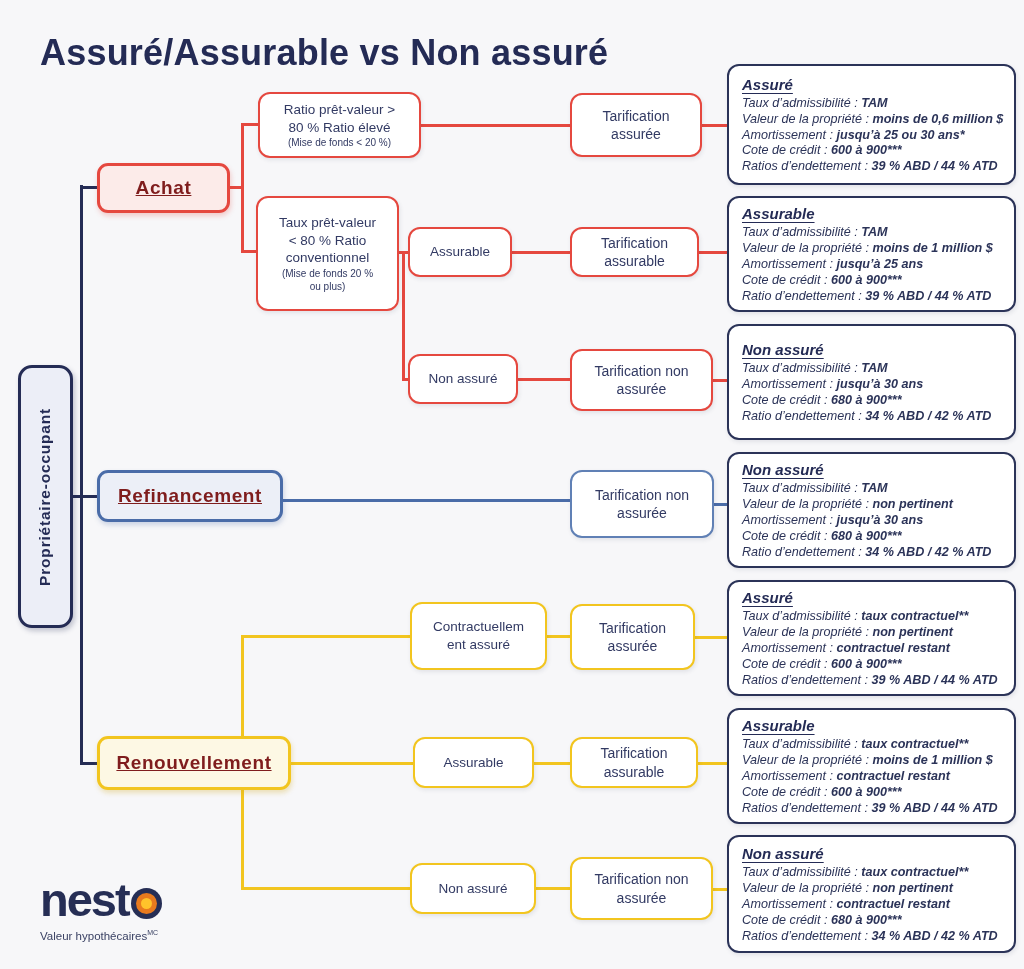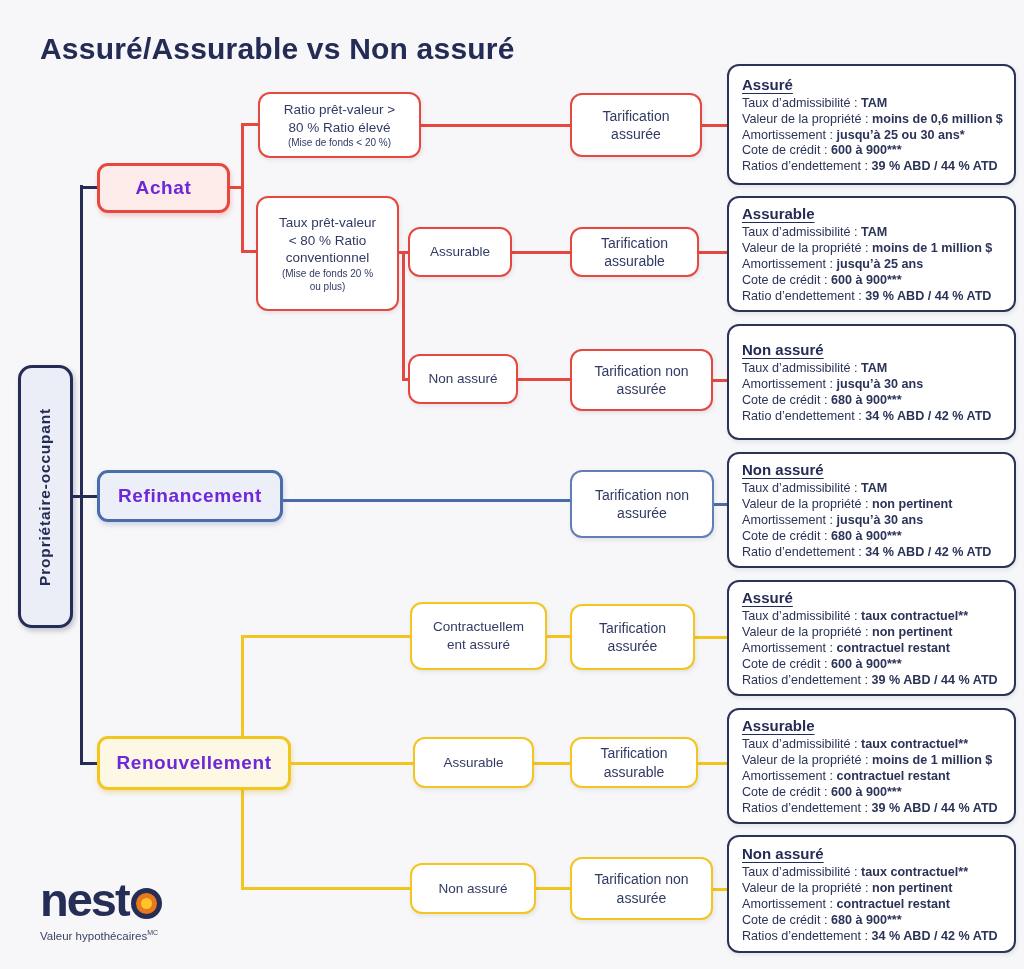"Assuré/Assurable vs Non assuré" .title { font-size: 30px -> 36px }
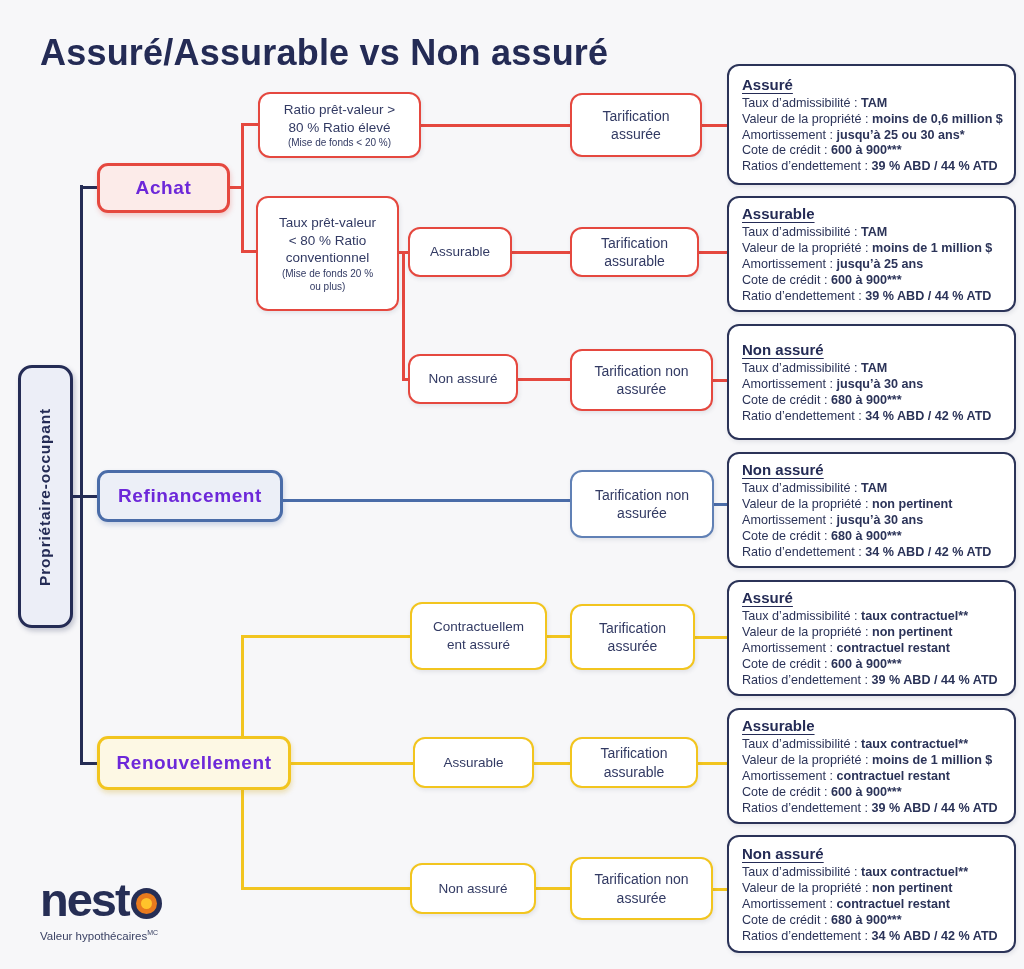"Assuré" .card { font-style: none -> italic }
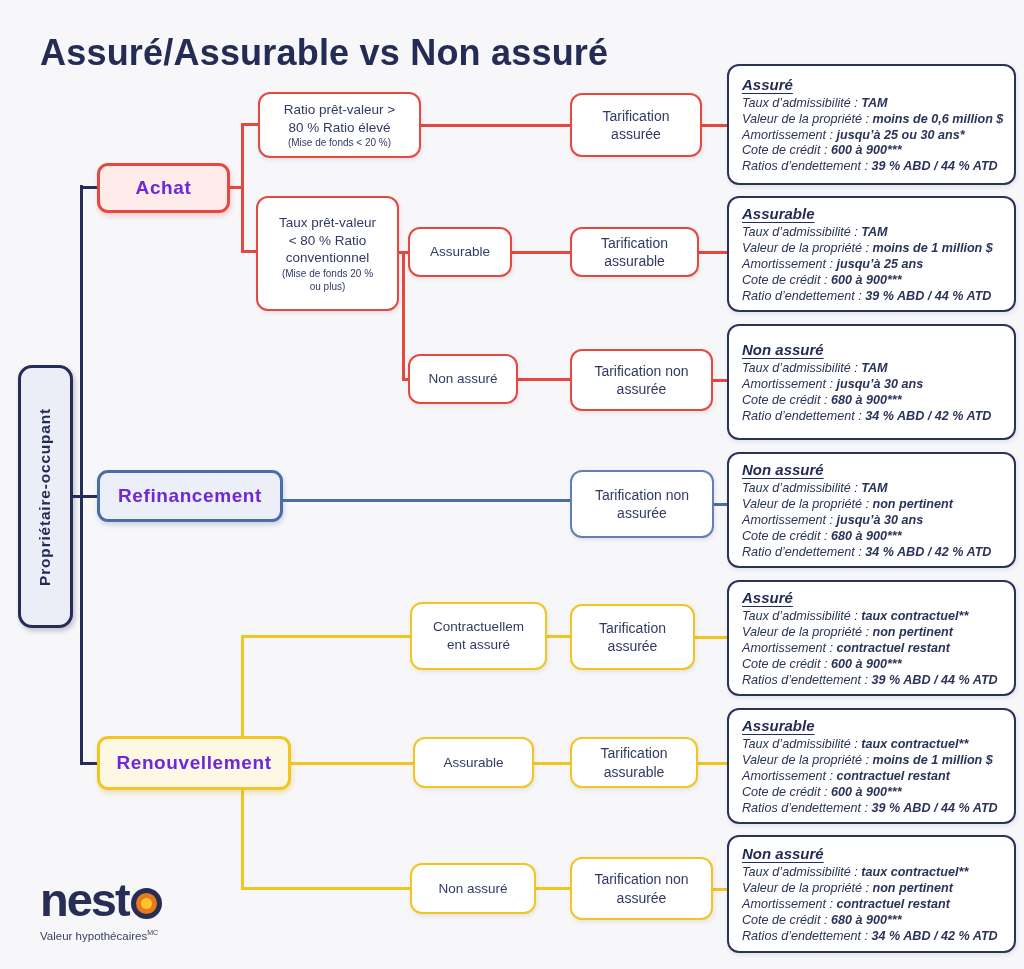"Achat" .branch { color: #6d28d9 -> #7f1d1d; text-decoration: none -> underline }
